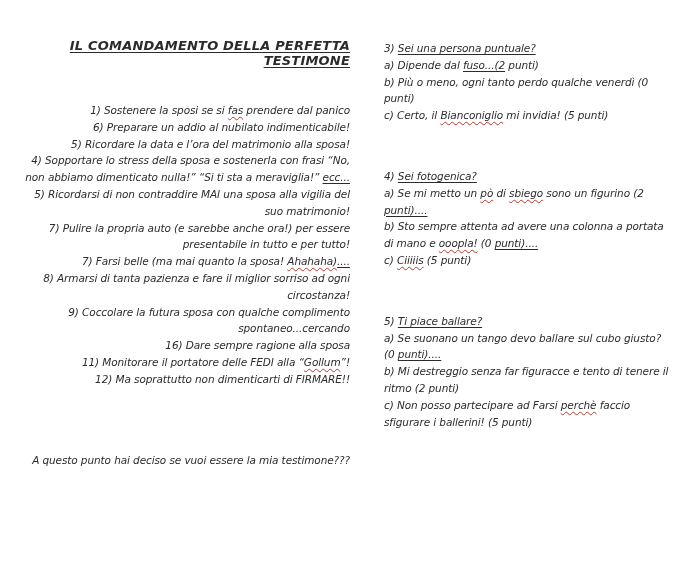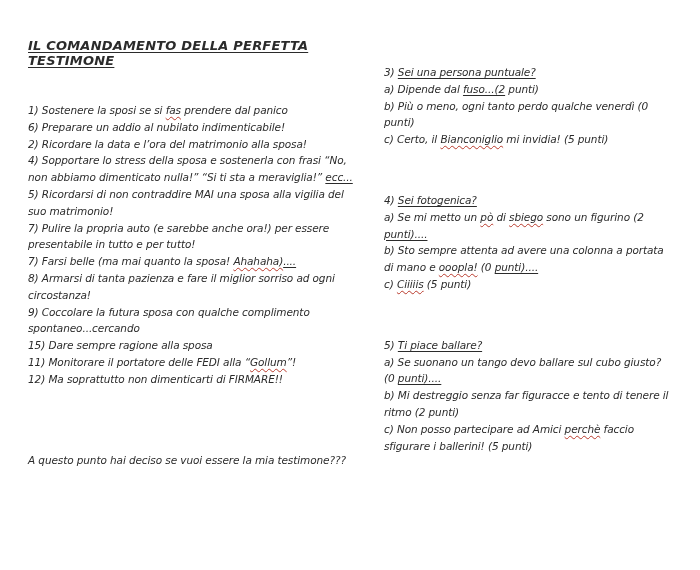"IL COMANDAMENTO DELLA PERFETTA TESTIMONE" .col-left { left: 28px -> 16px; text-align: none -> right }
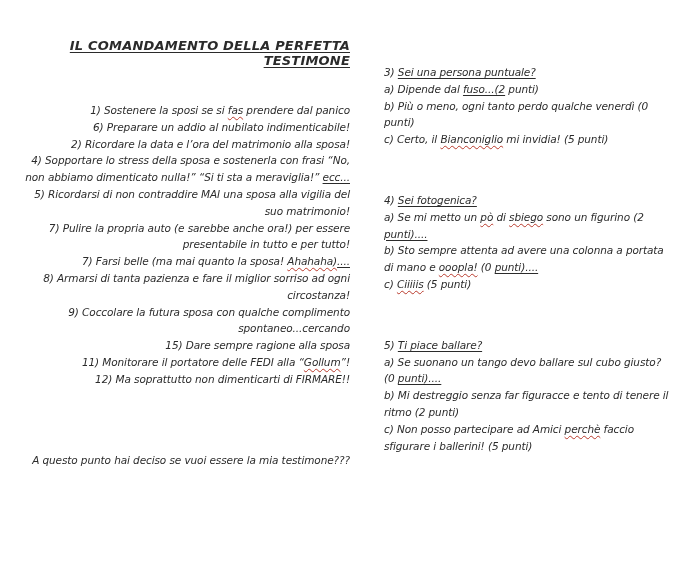"3) Sei una persona puntuale?" .col-right { margin-top: 24px -> none }
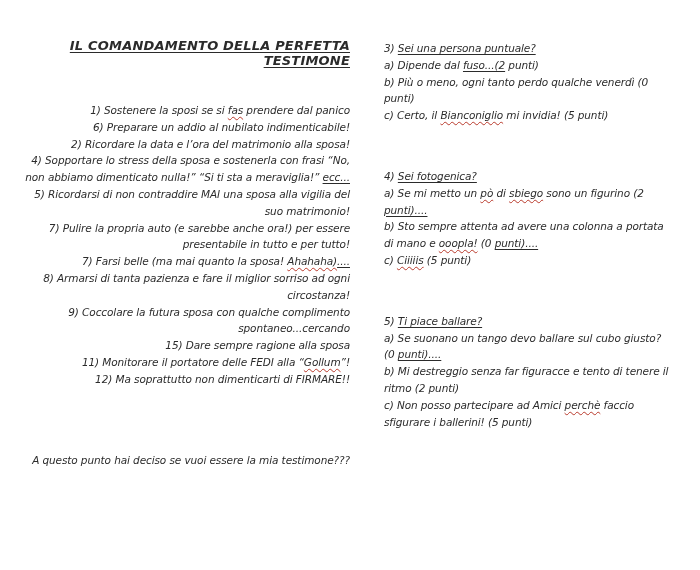"2) Ricordare la data e" span { text: 2 -> 5 }
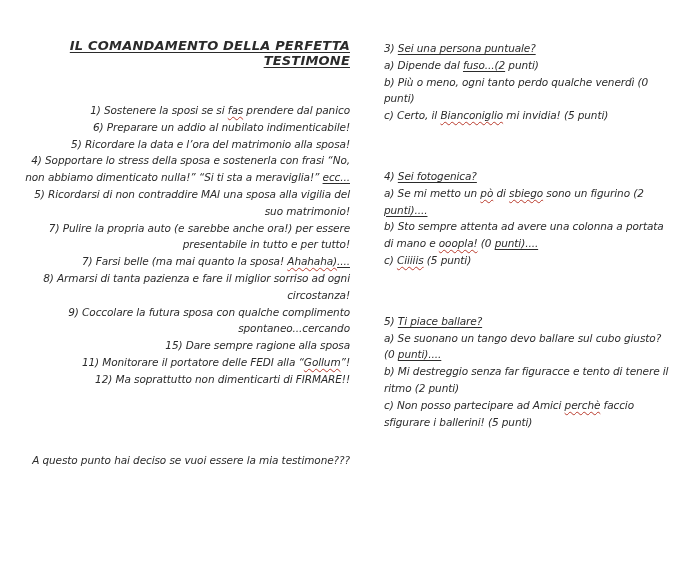"15) Dare sempre ragione alla" span { text: 15 -> 16 }
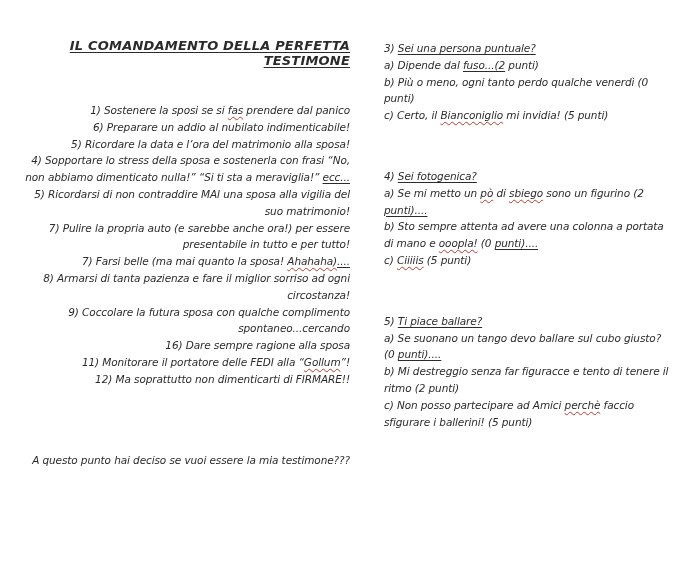"c) Non posso partecipare ad" span { text: Amici -> Farsi }
